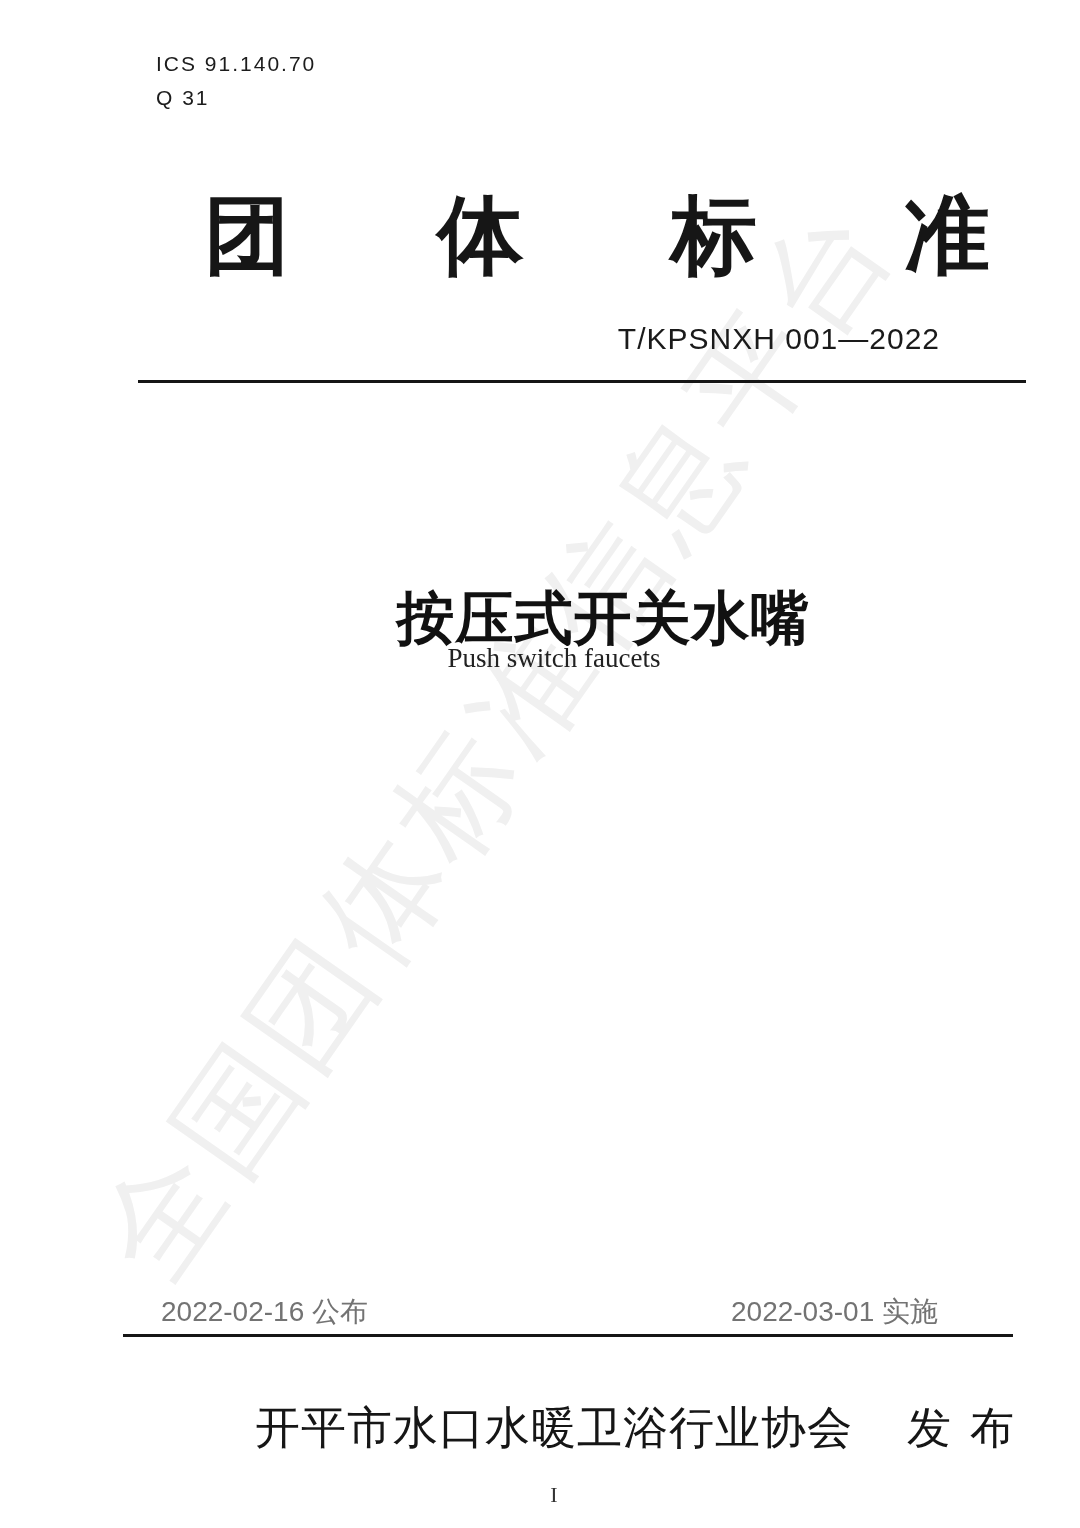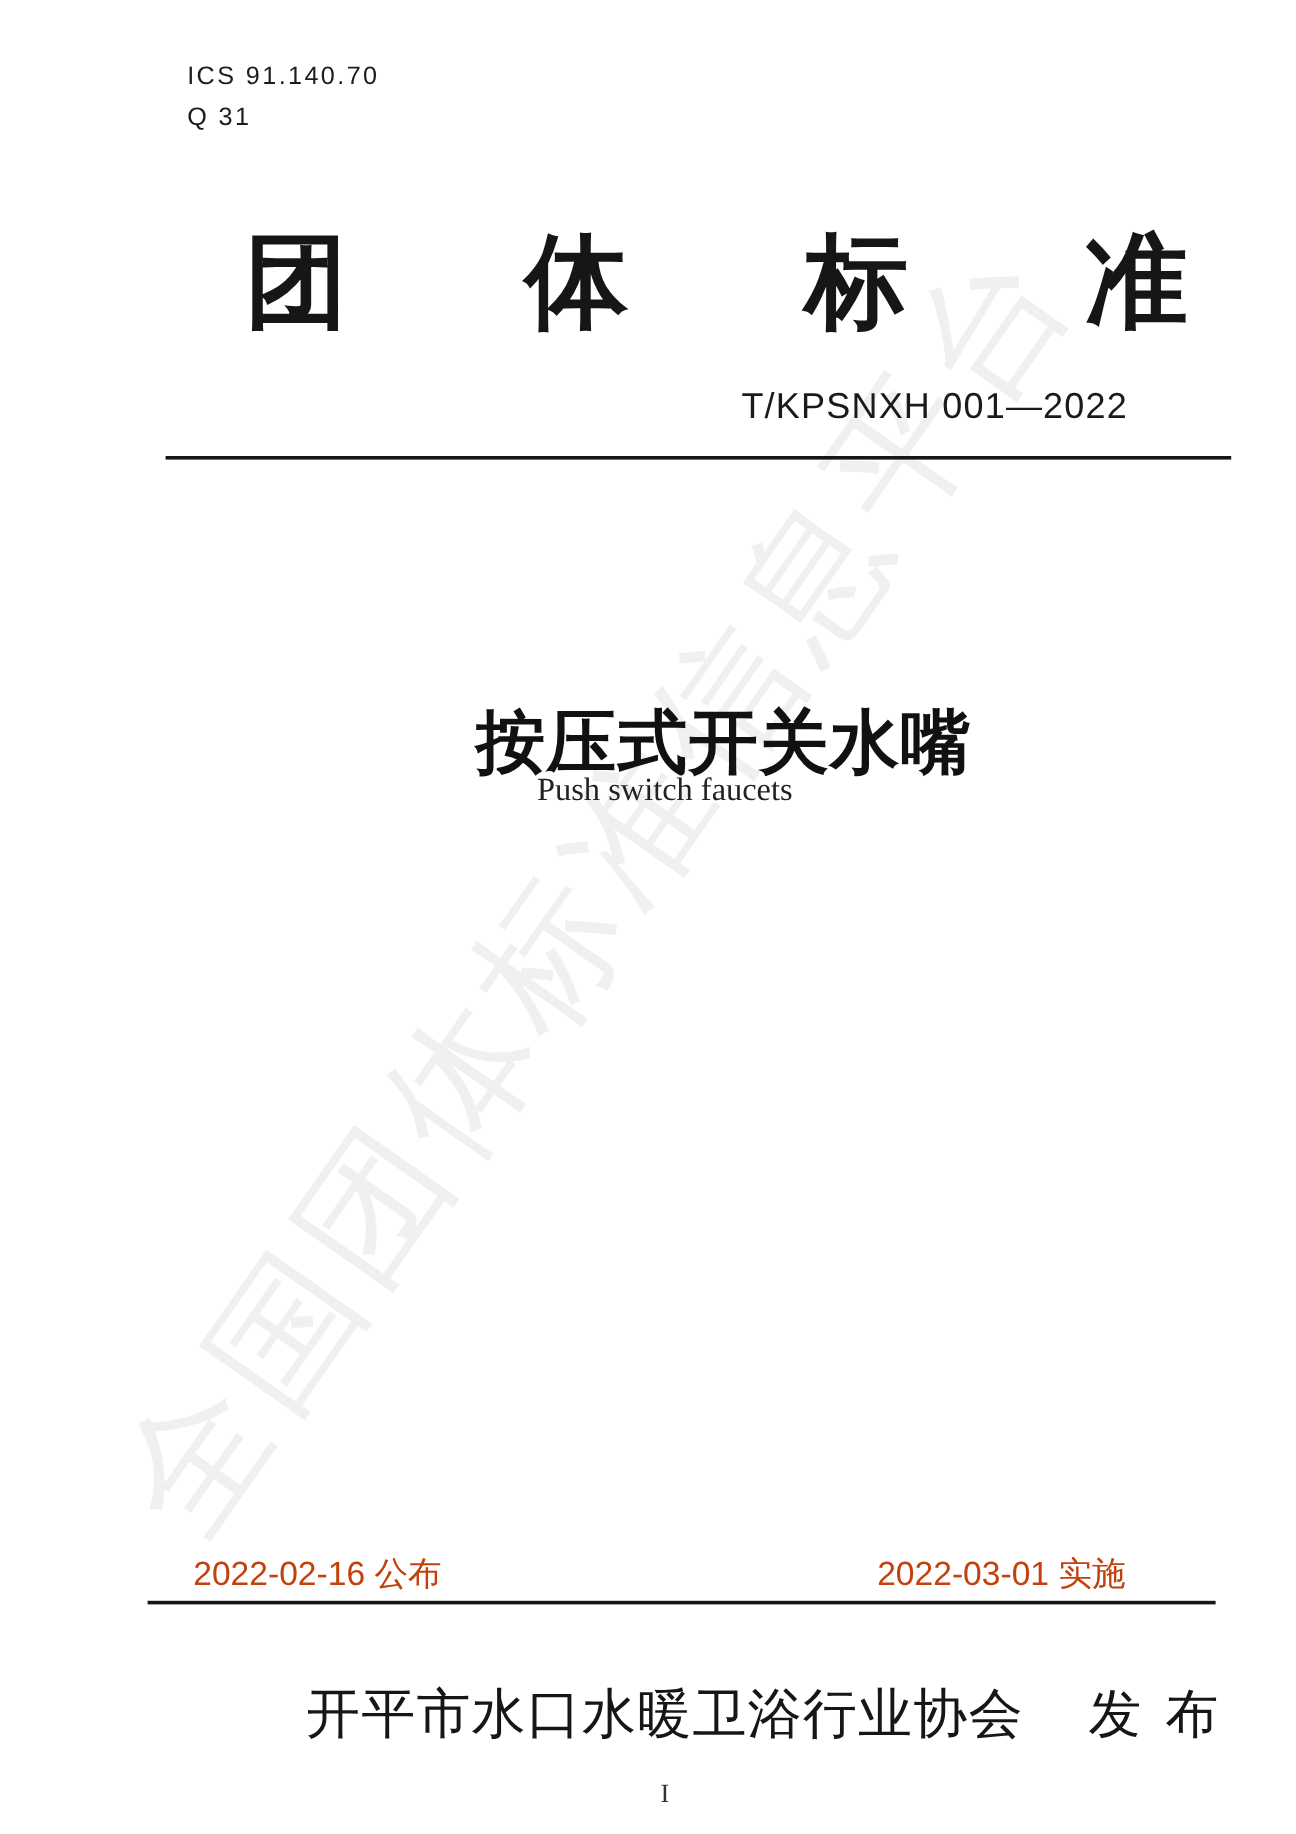"2022-02-16 公布" .dates-row { color: #c2410c -> #737373 }
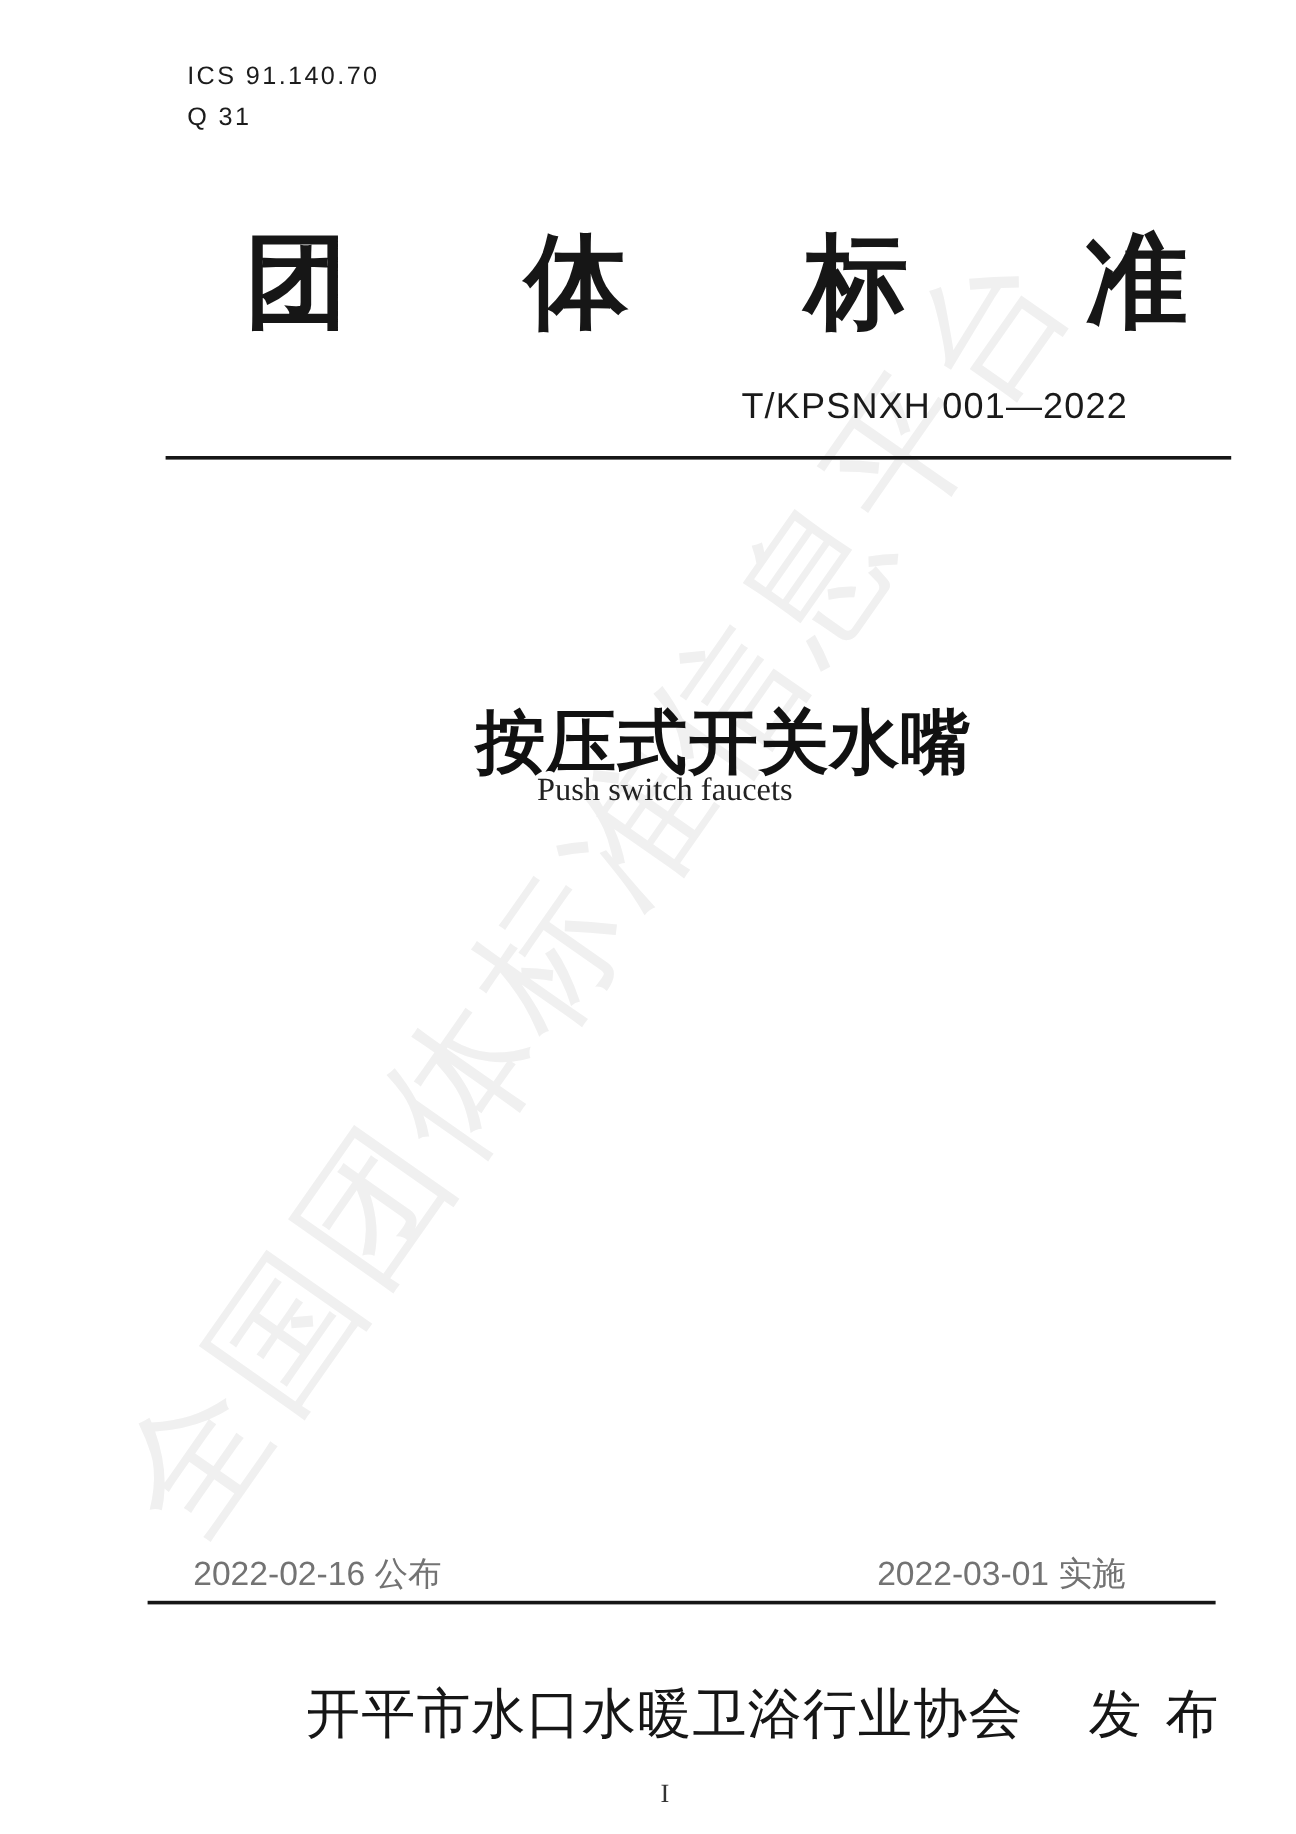"开平市水口水暖卫浴行业协会" .publisher-row { font-family: Liberation Sans, sans-serif -> Liberation Serif, serif }
